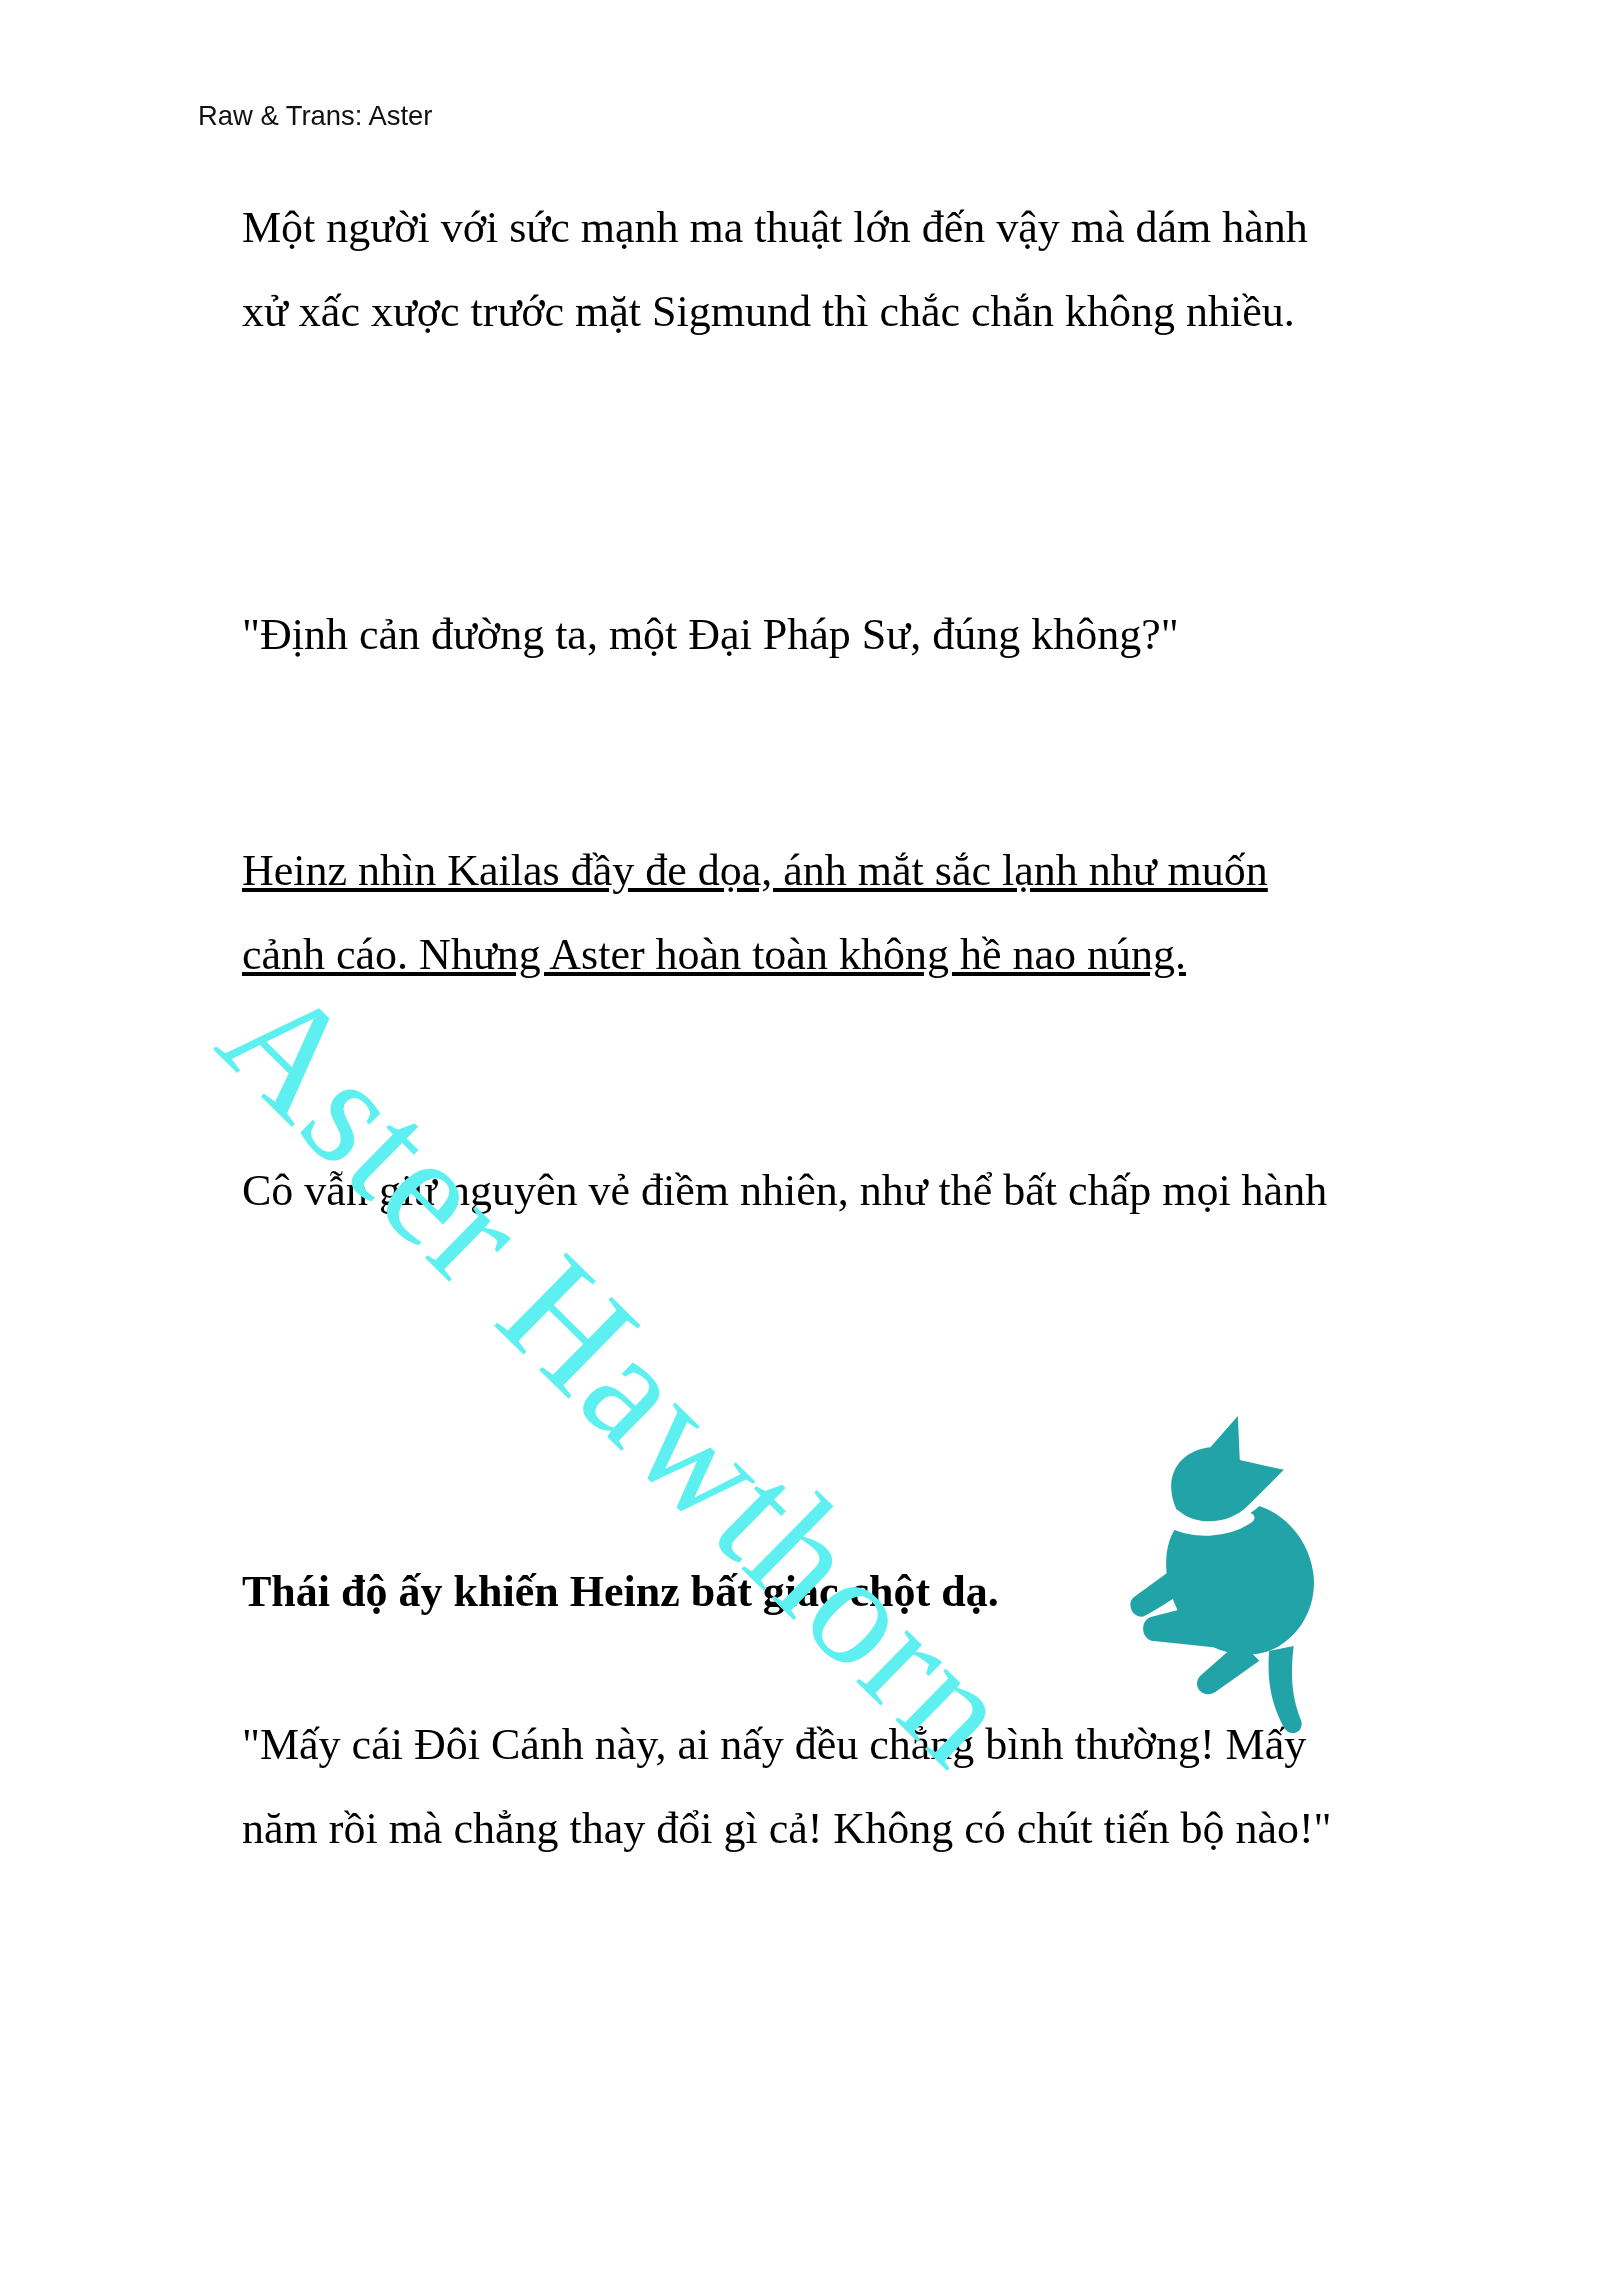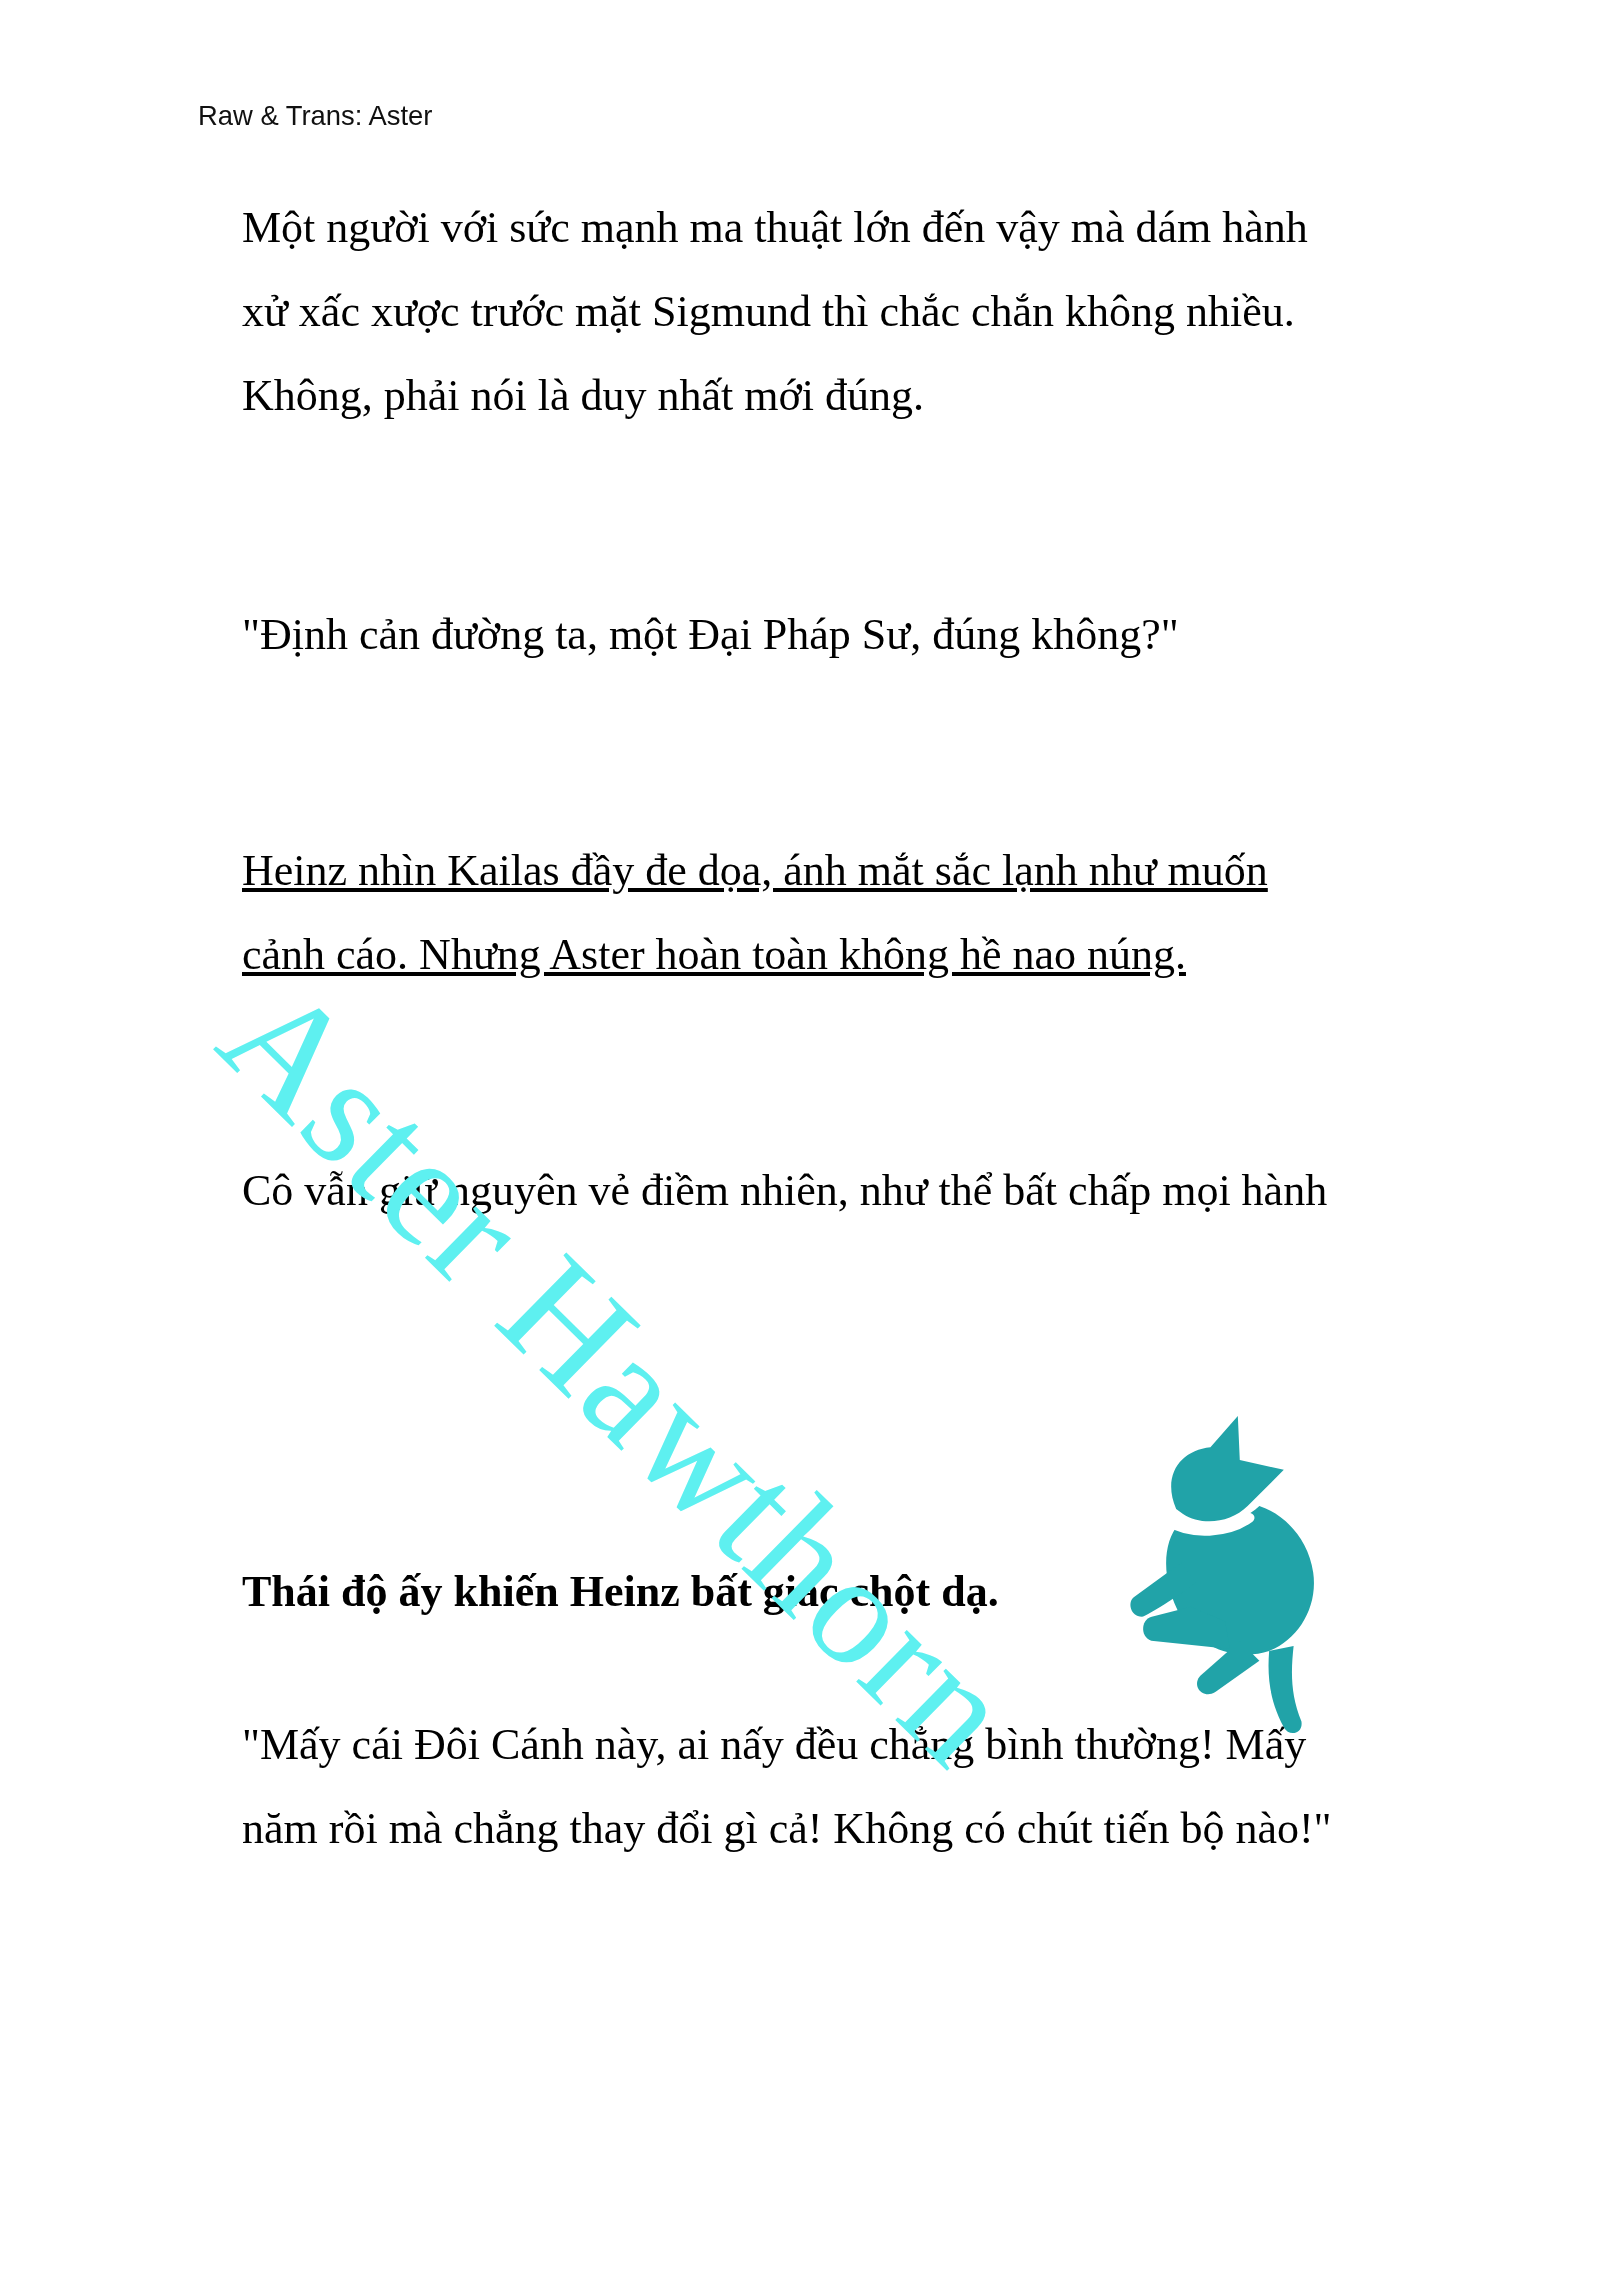"Không, phải nói là duy" span.line { html: <span>Không, phải nói là duy nhất mới đúng.</span> -> none }
